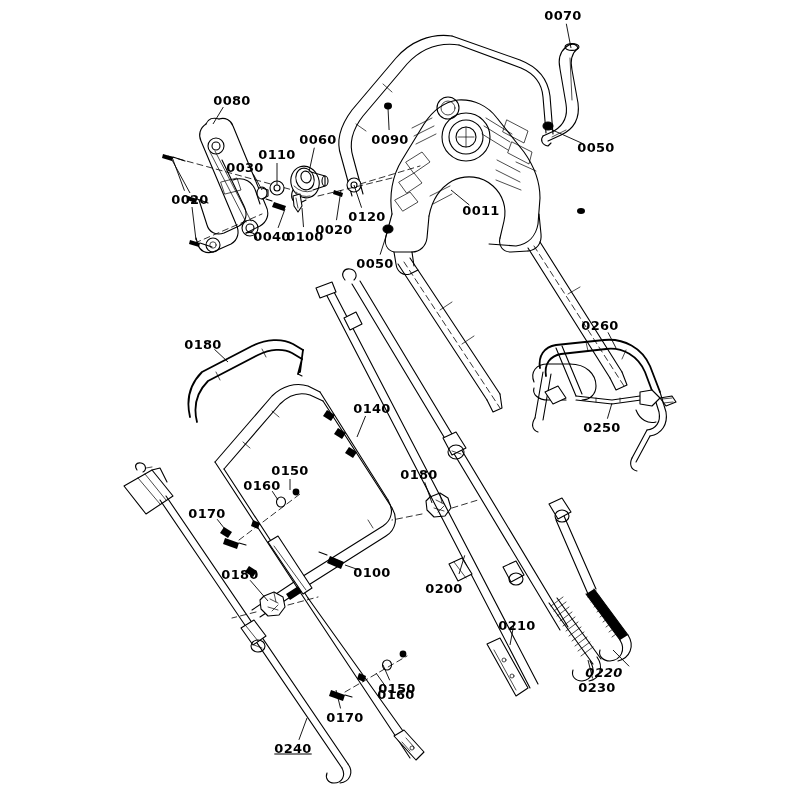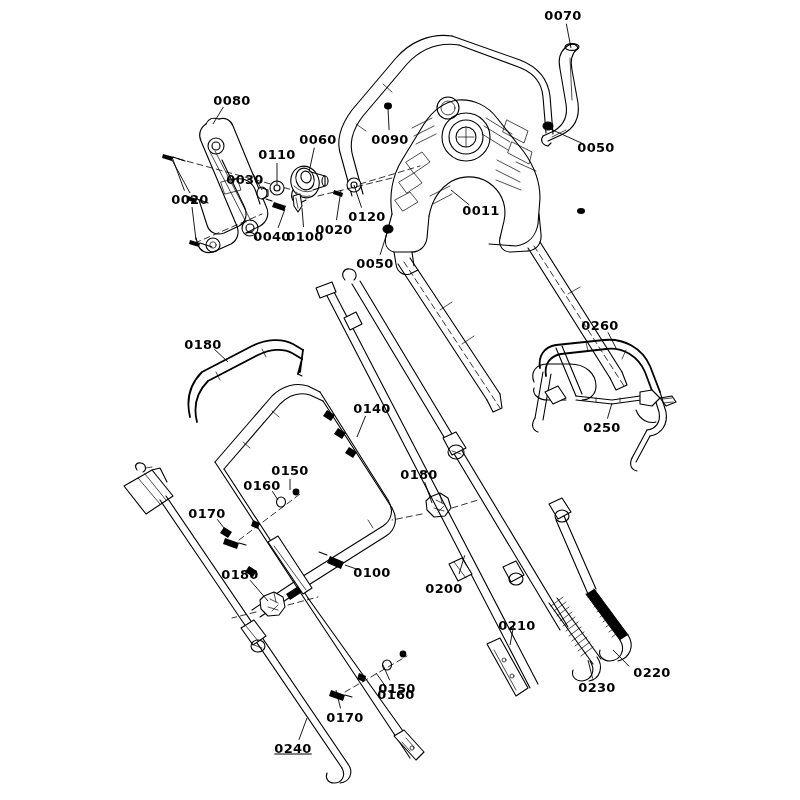"0030" div.lbl { margin-top: 12px -> none }
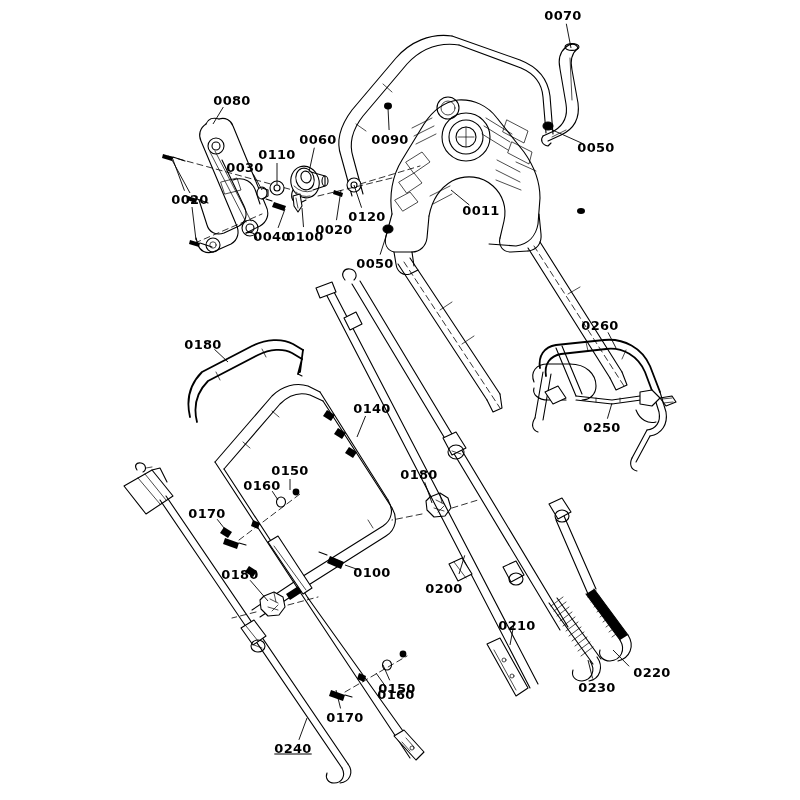"0220" div.lbl { font-style: none -> italic; left: 652px -> 604px }
